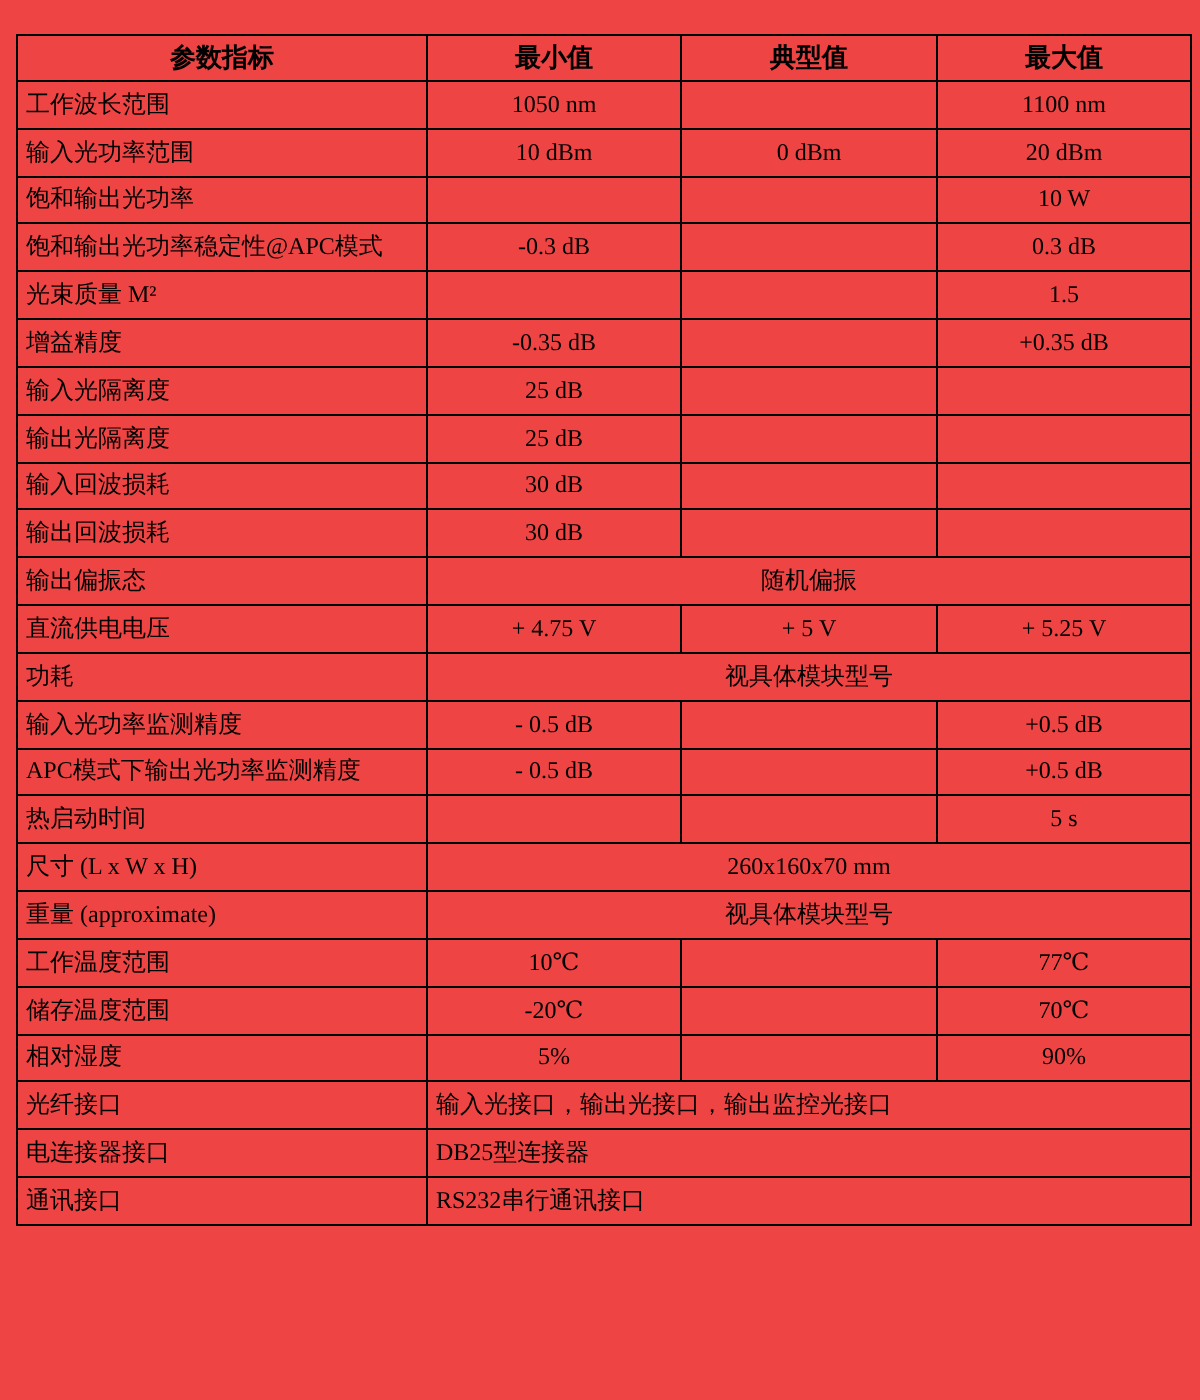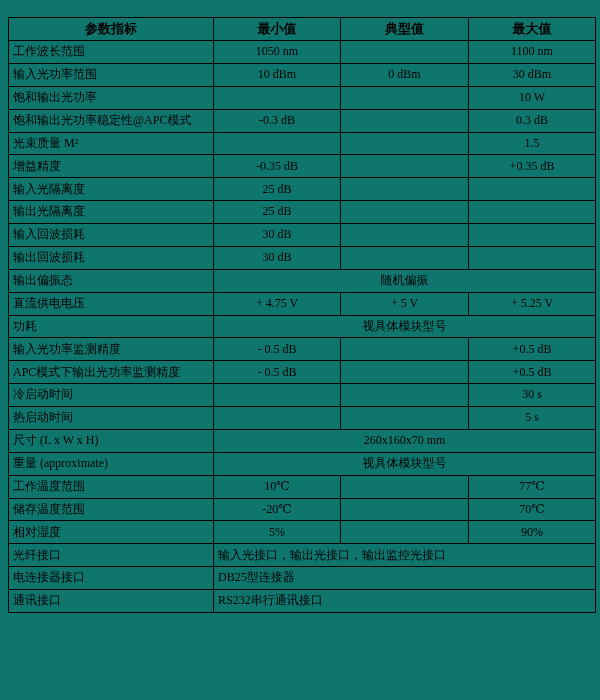"参数指标" .page { background: #0f766e -> #ef4444 }
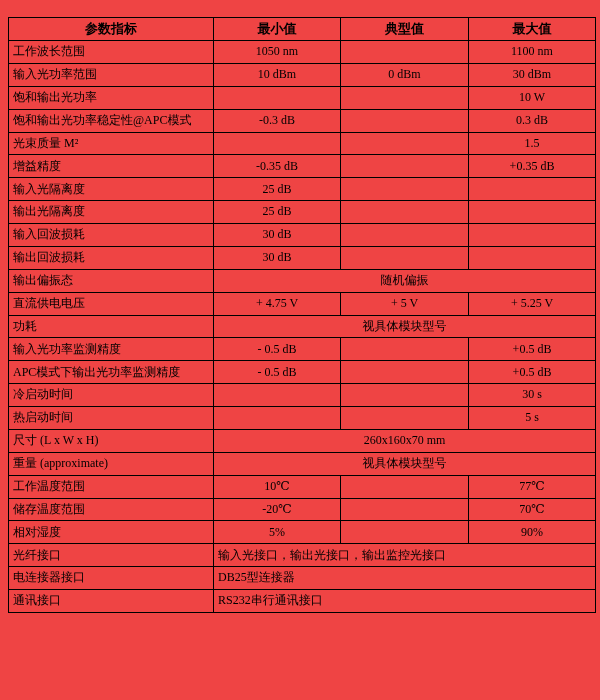"30 dBm" td.align-center { text: 30 -> 20 }
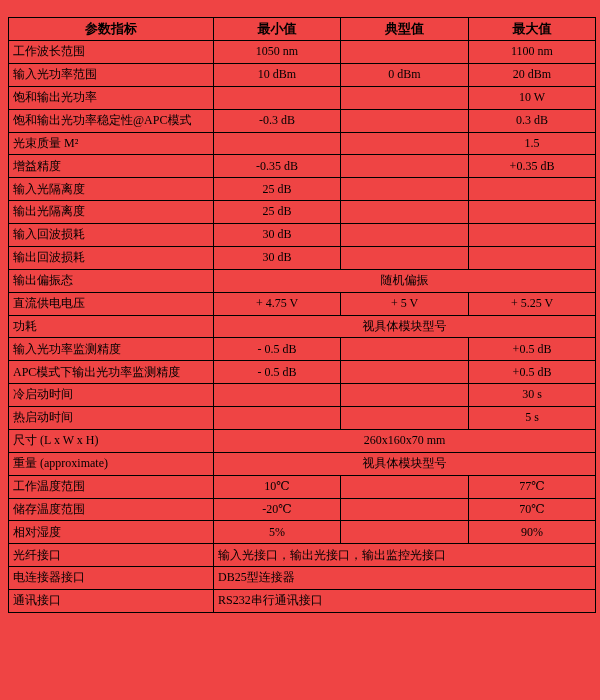"冷启动时间" tr { html: <tr> <td>冷启动时间</td> <td></td> <td></td> <td>30 s</td> </tr> -> none }
